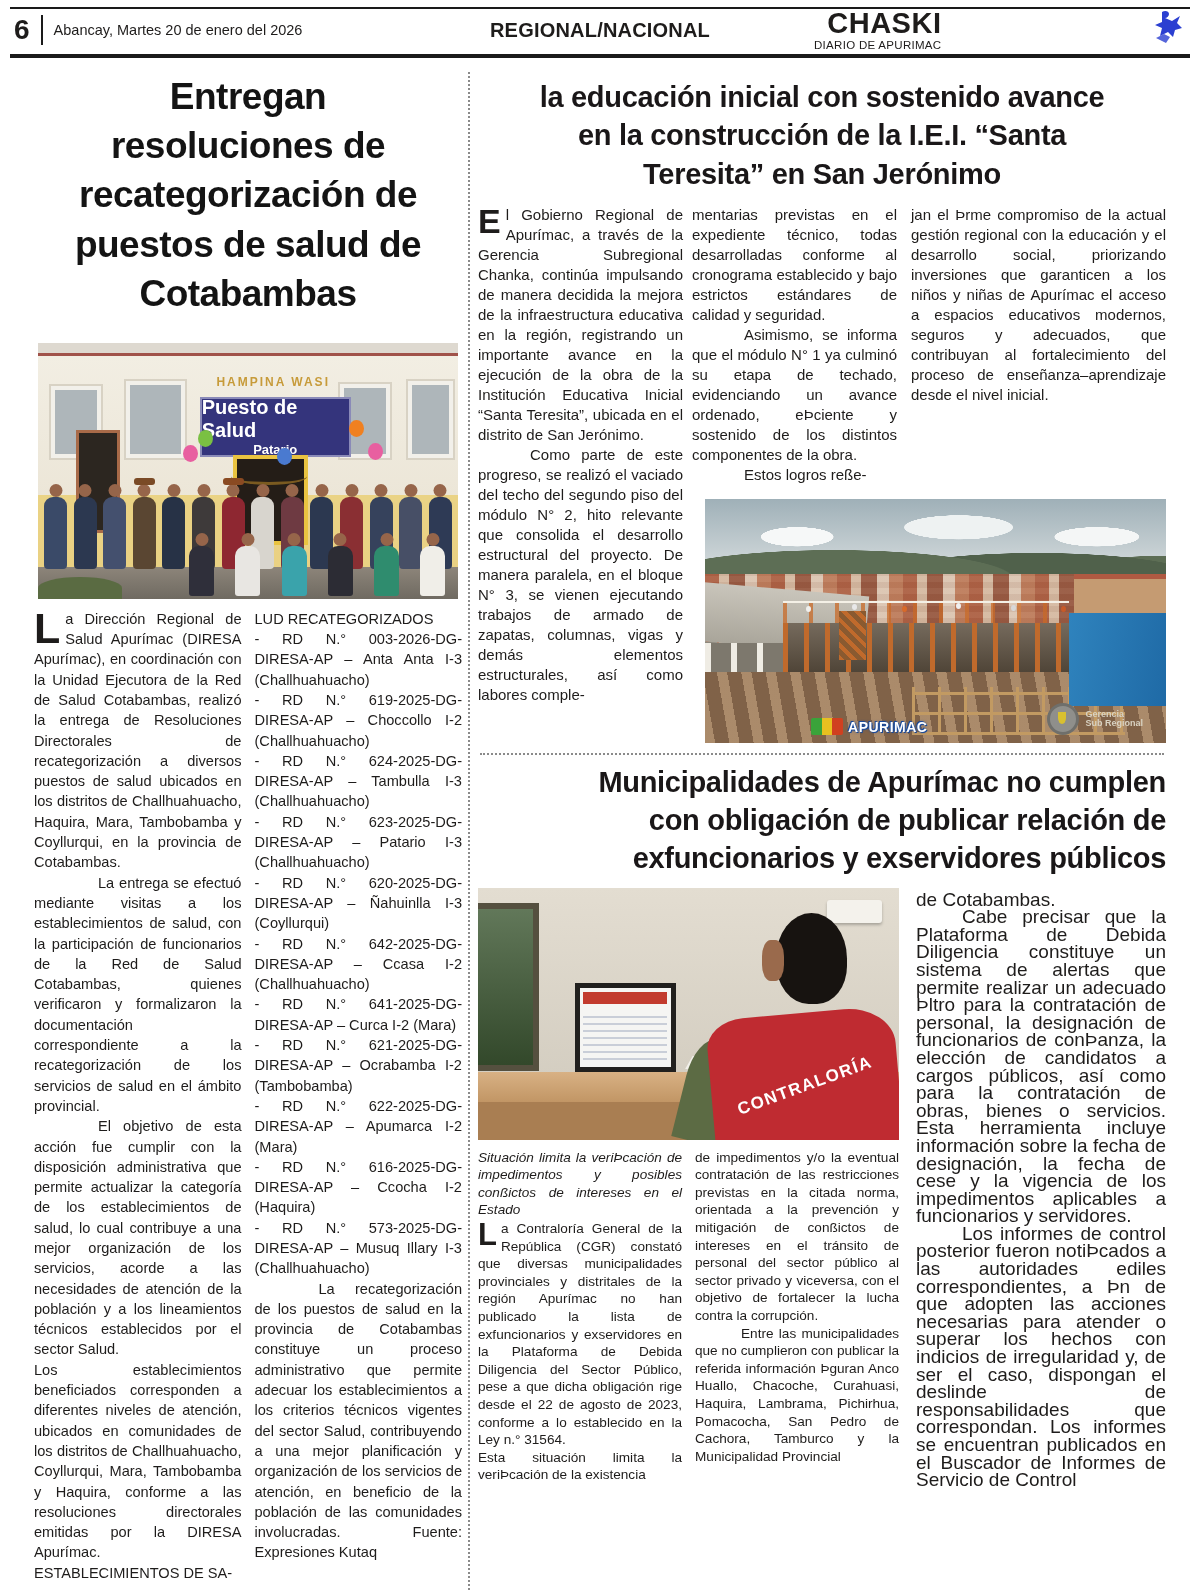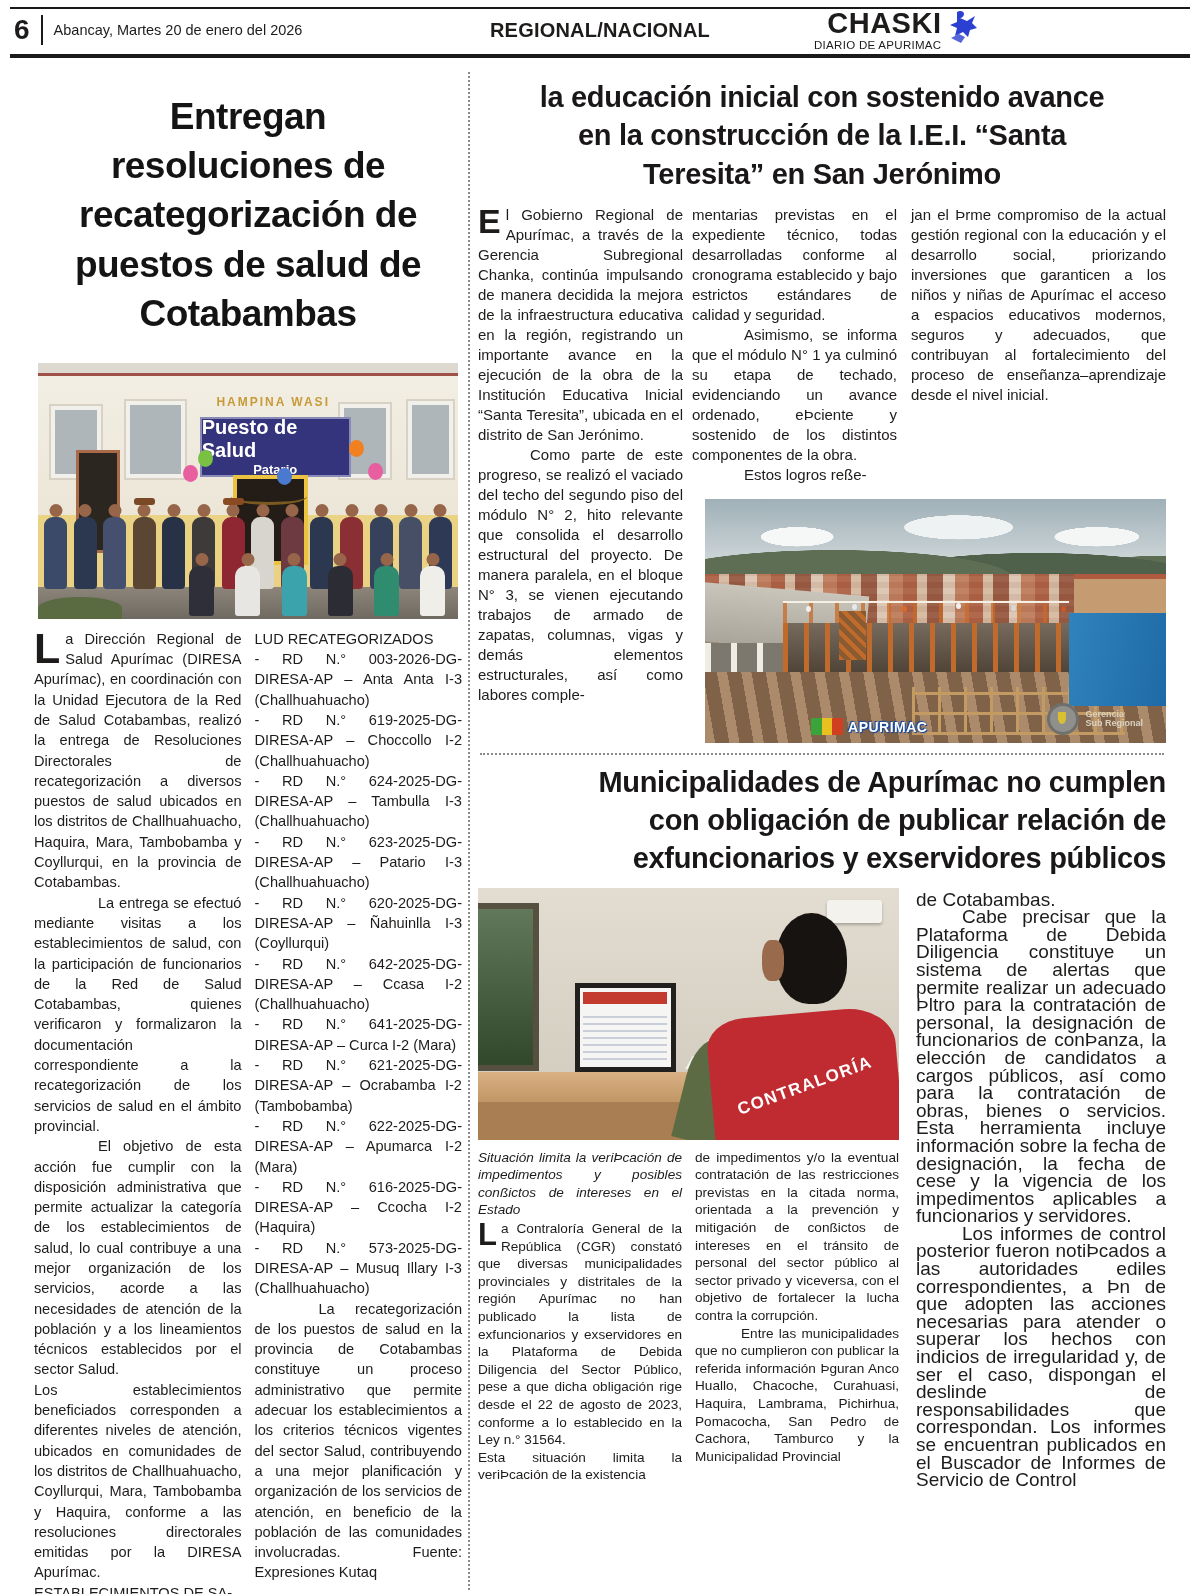"CHASKI" .hdr-right { justify-content: flex-start -> space-between }
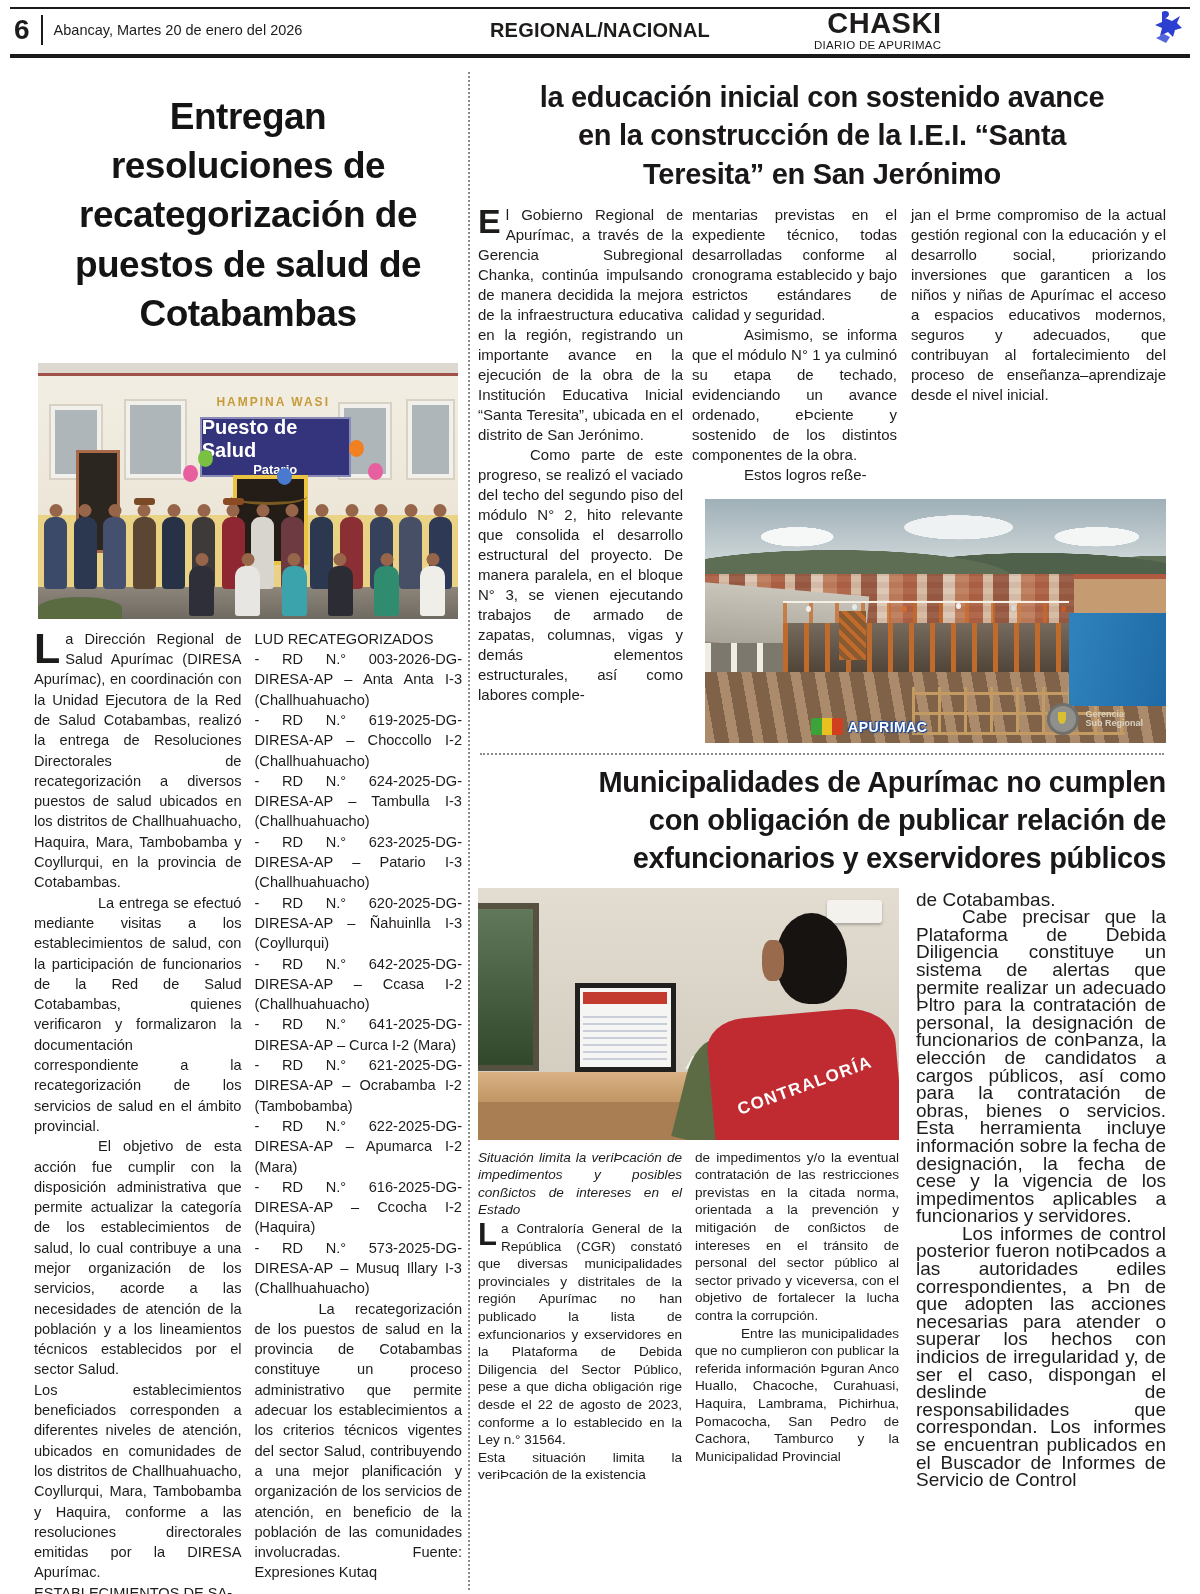"Entregan" .left-col { margin-top: 20px -> none }
